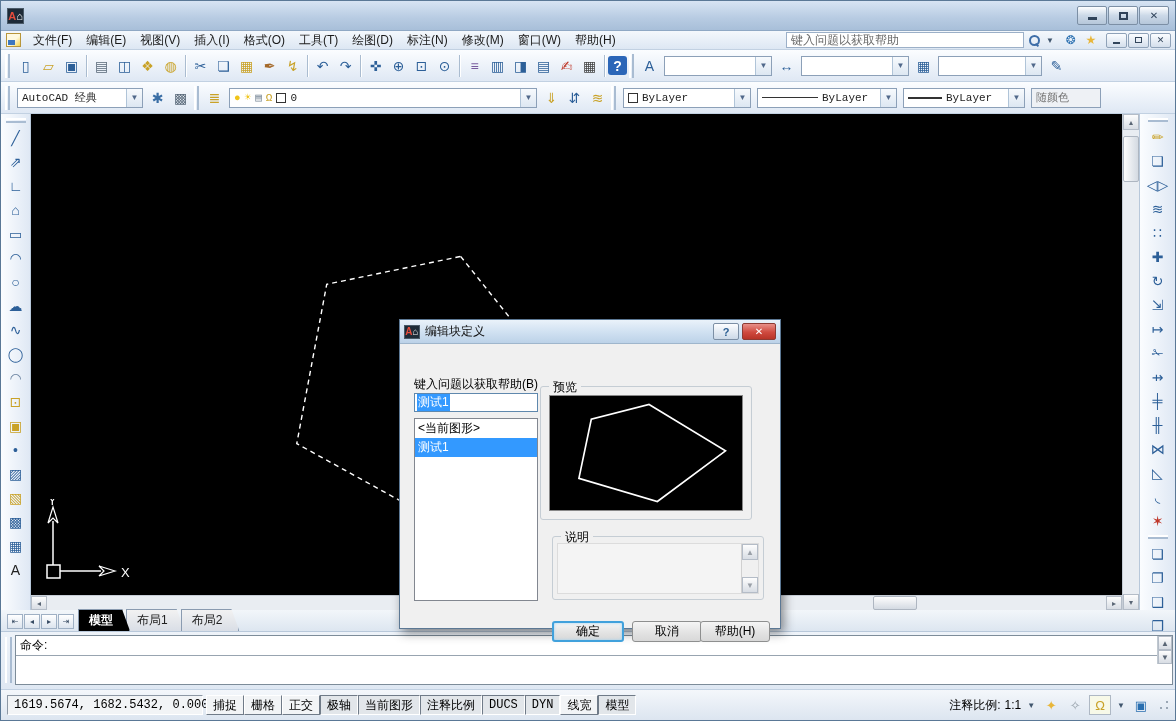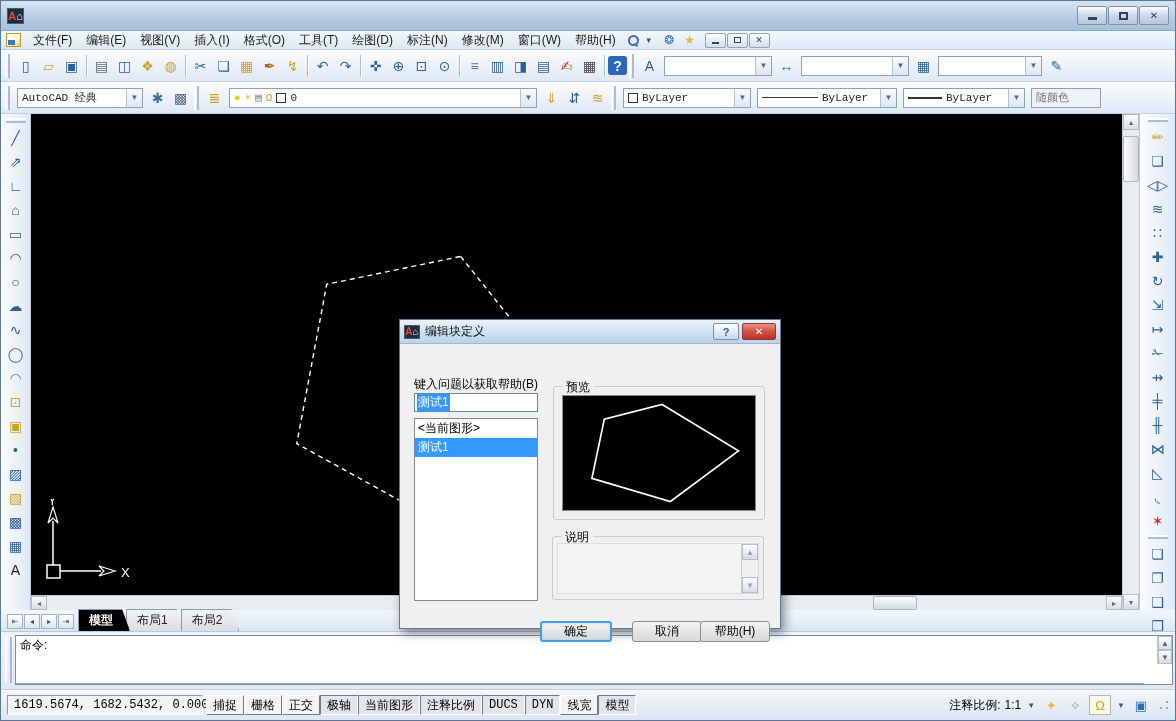"键入问题以获取帮助" div.help-search { html: none -> <div> <span>键入问题以获取帮助</span> </div> }
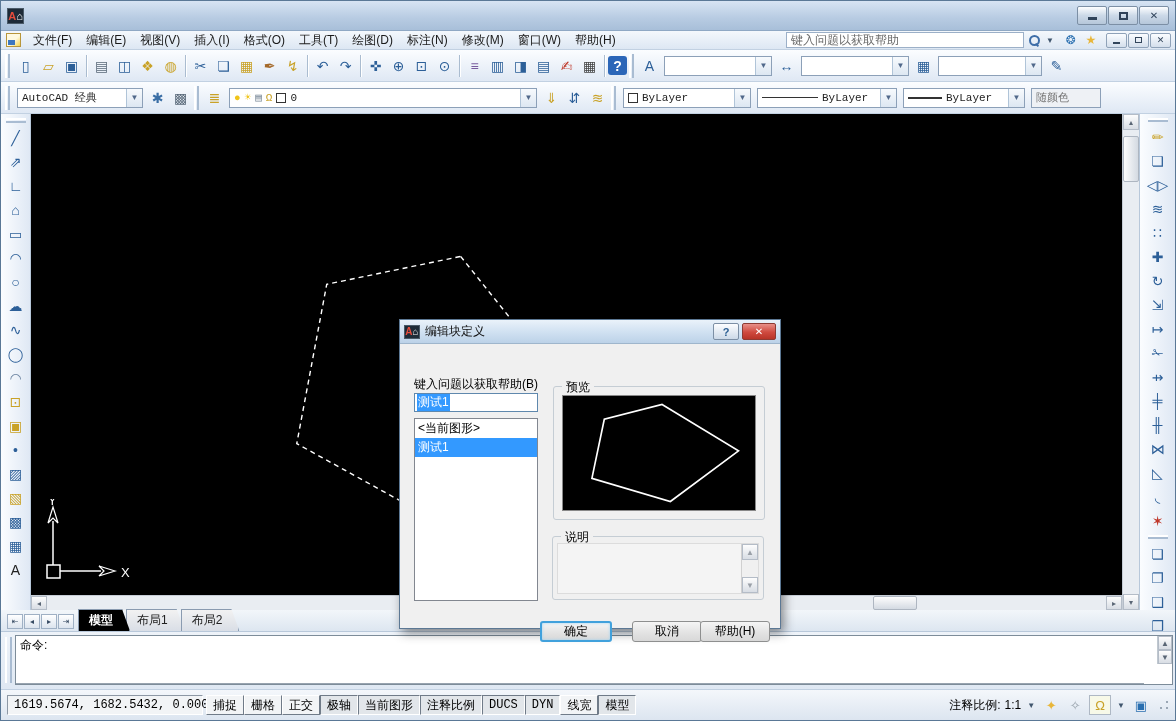"预览" div.groupbox { left: 153px -> 140px }
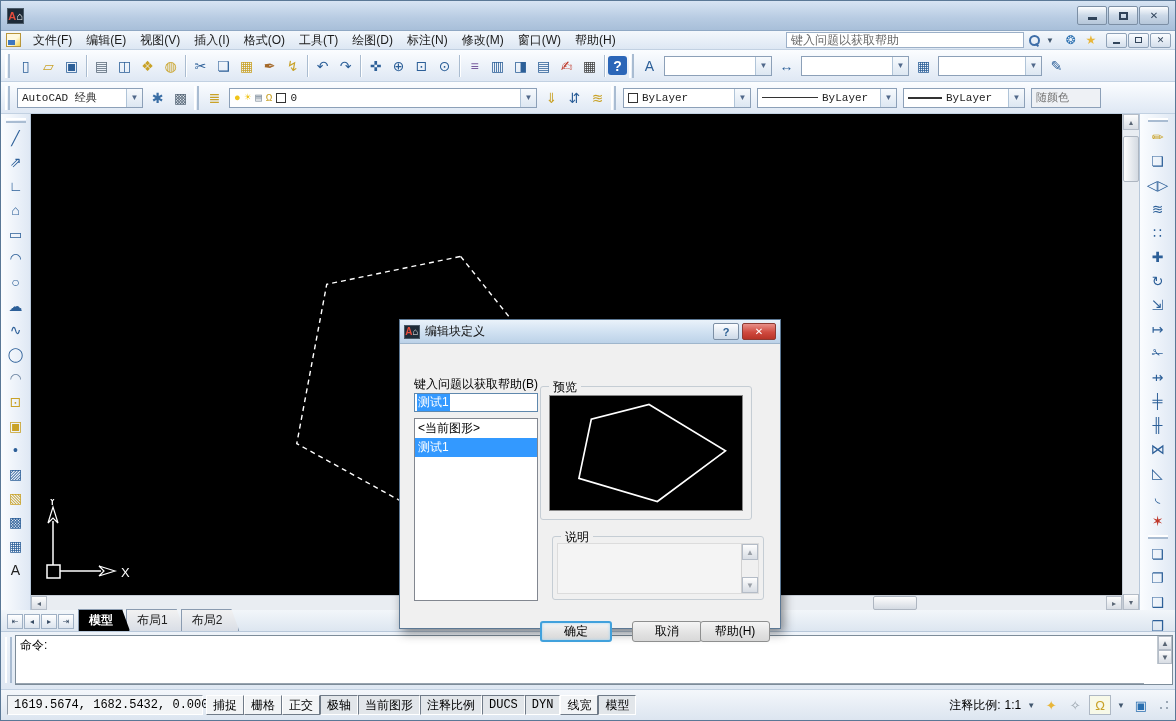"确定" div.btn { left: 140px -> 152px }
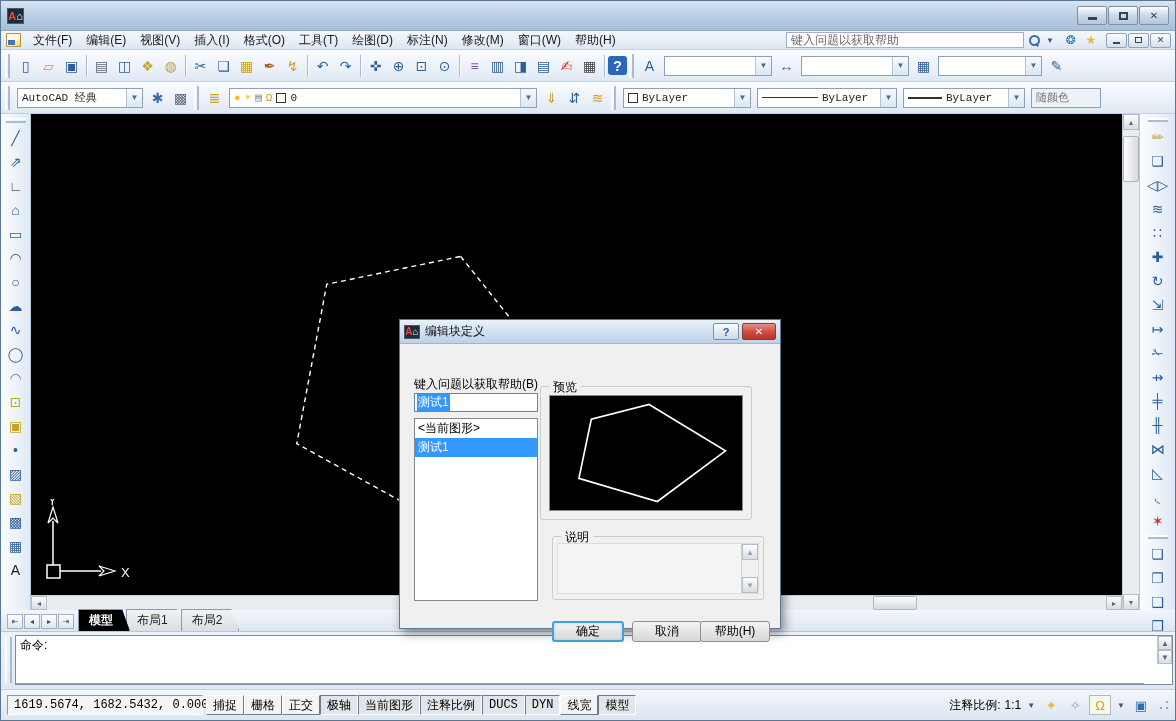"命令:" .cmd-box { flex-direction: row -> column }
